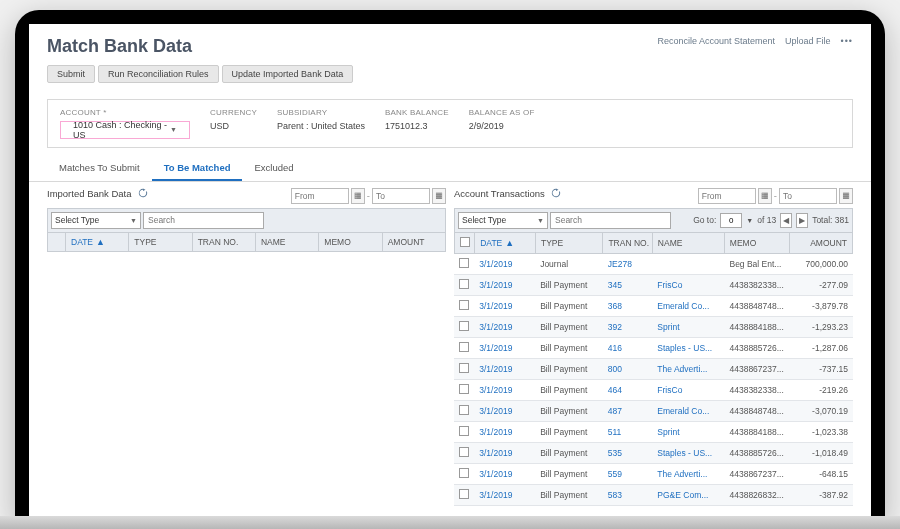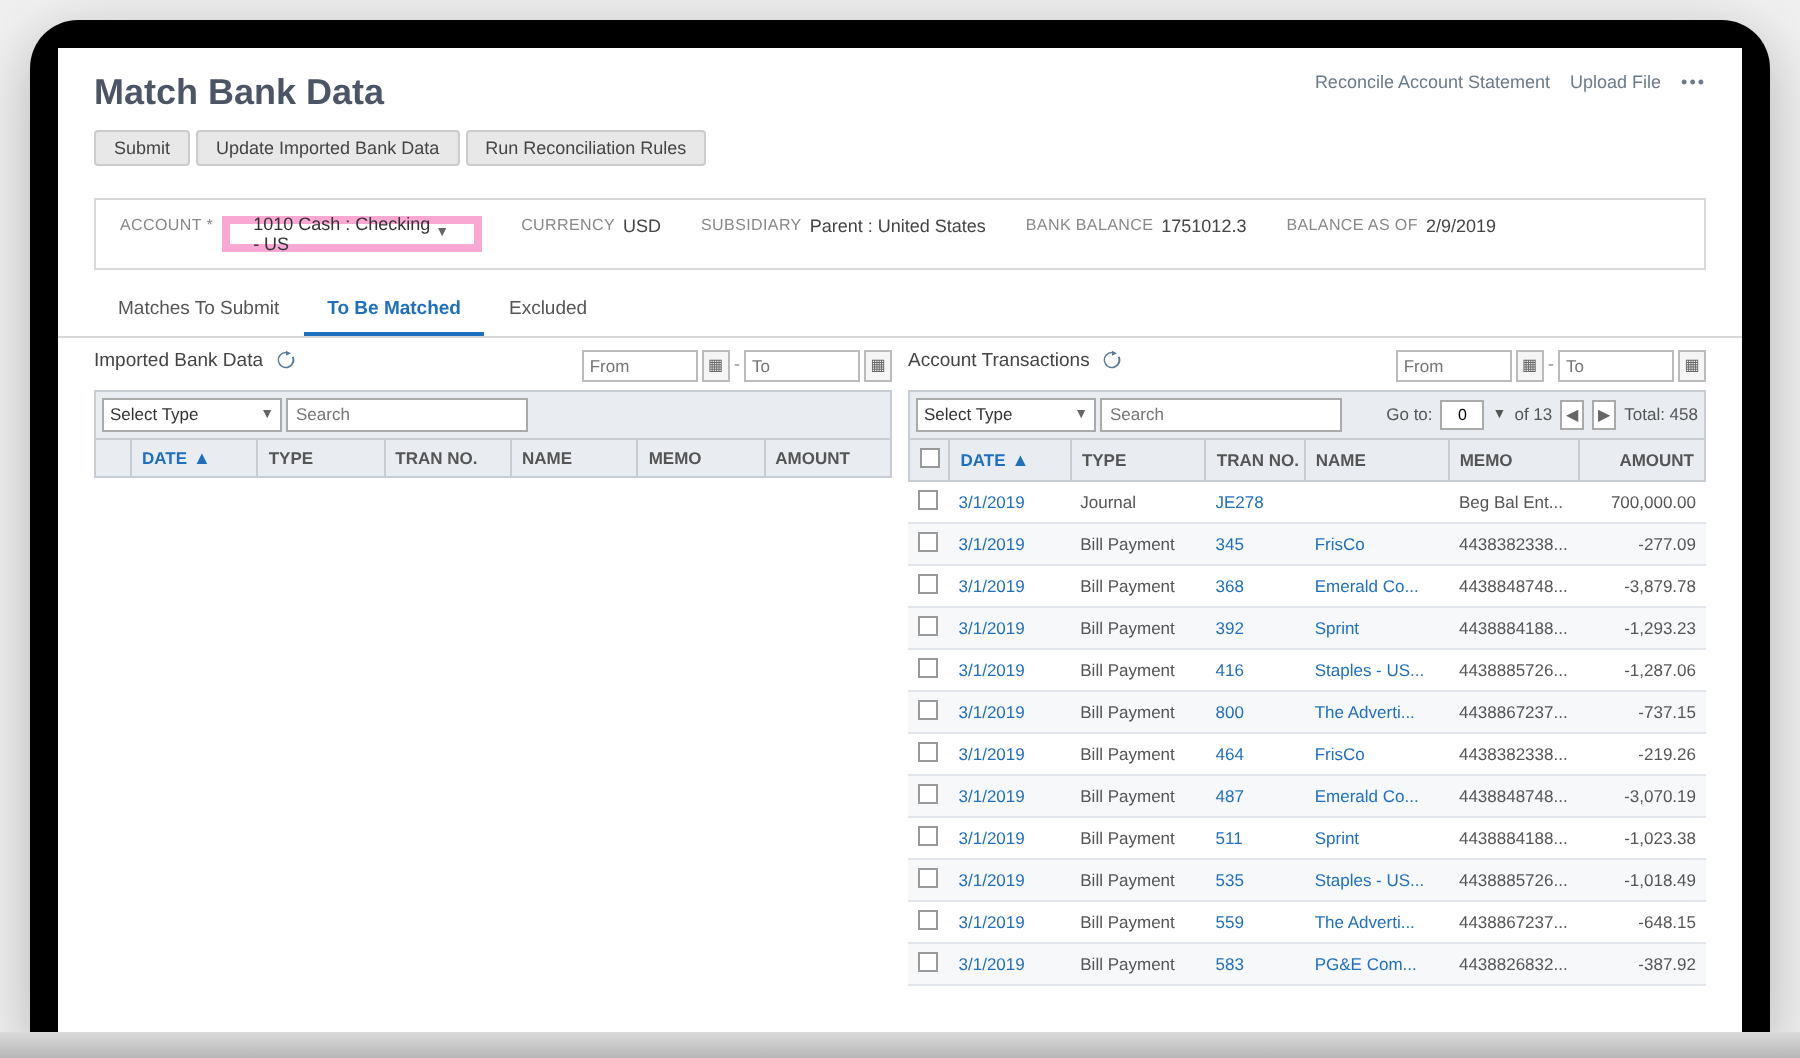"Update Imported Bank Data" button.btn { order: before "Run Reconciliation Rules" -> after "Run Reconciliation Rules" }
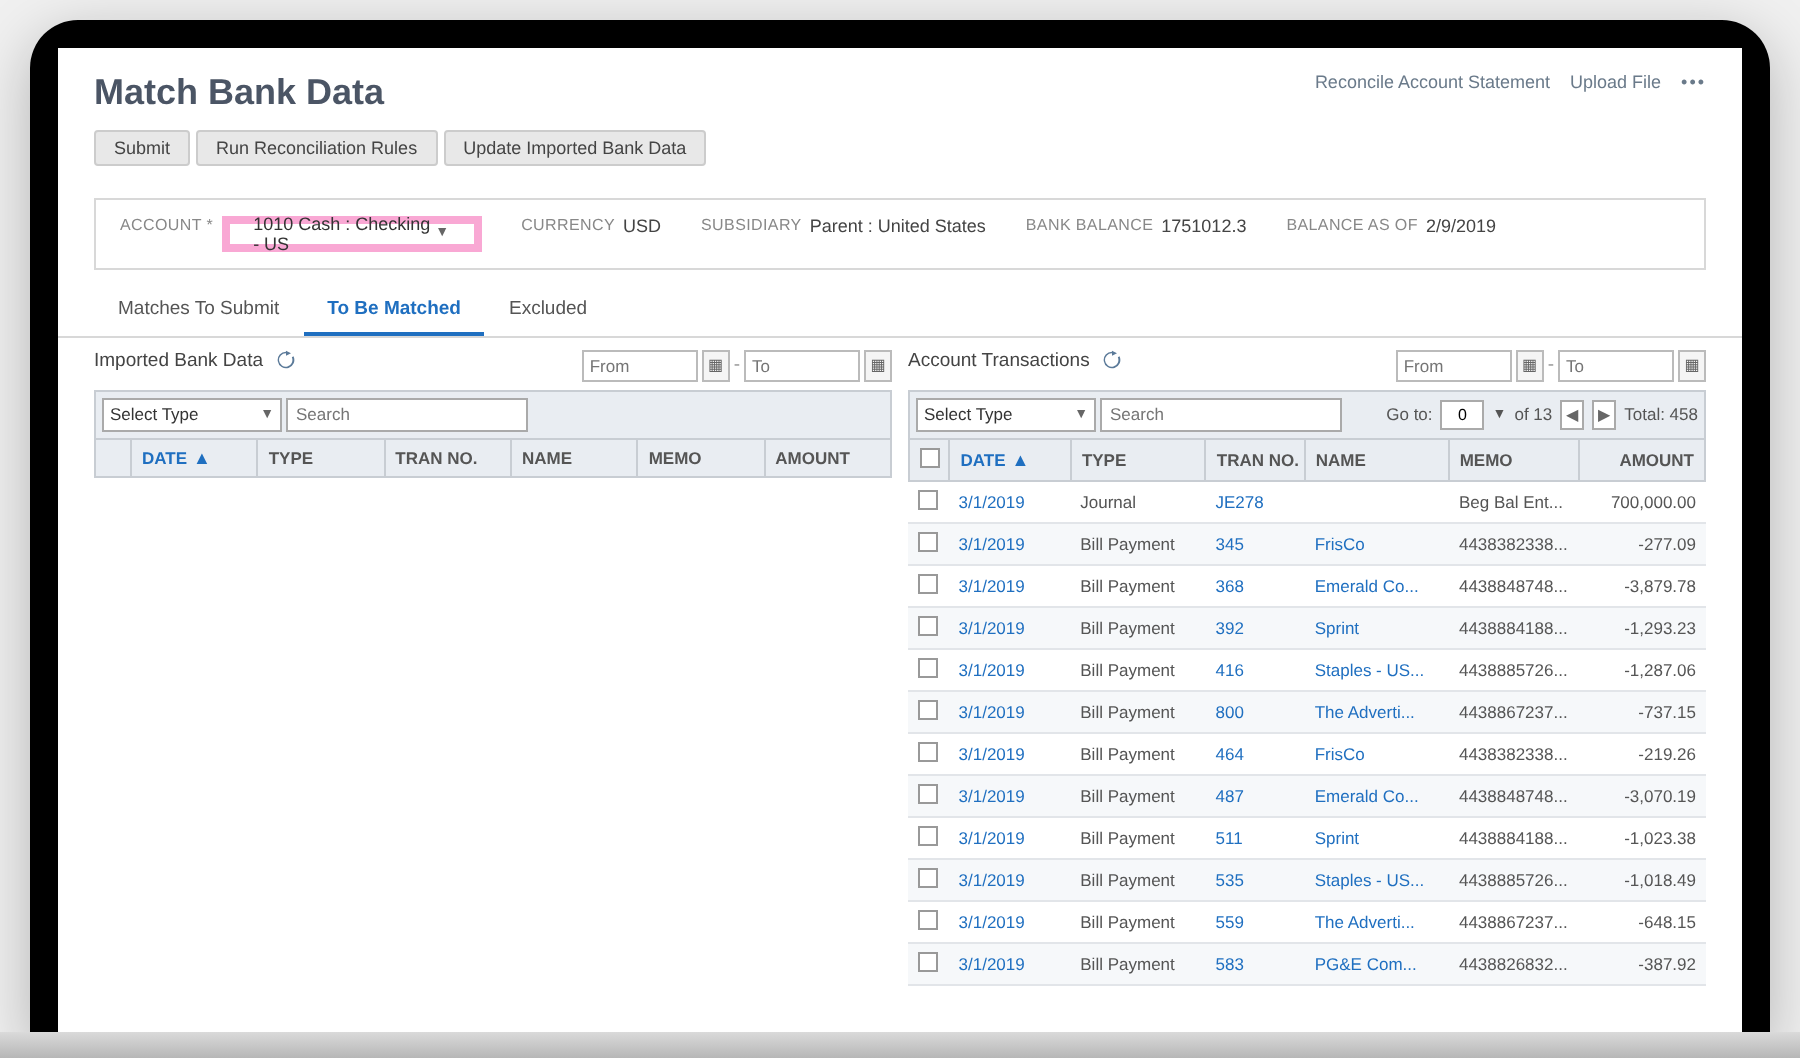"ACCOUNT" .crit-field { flex-direction: none -> column }
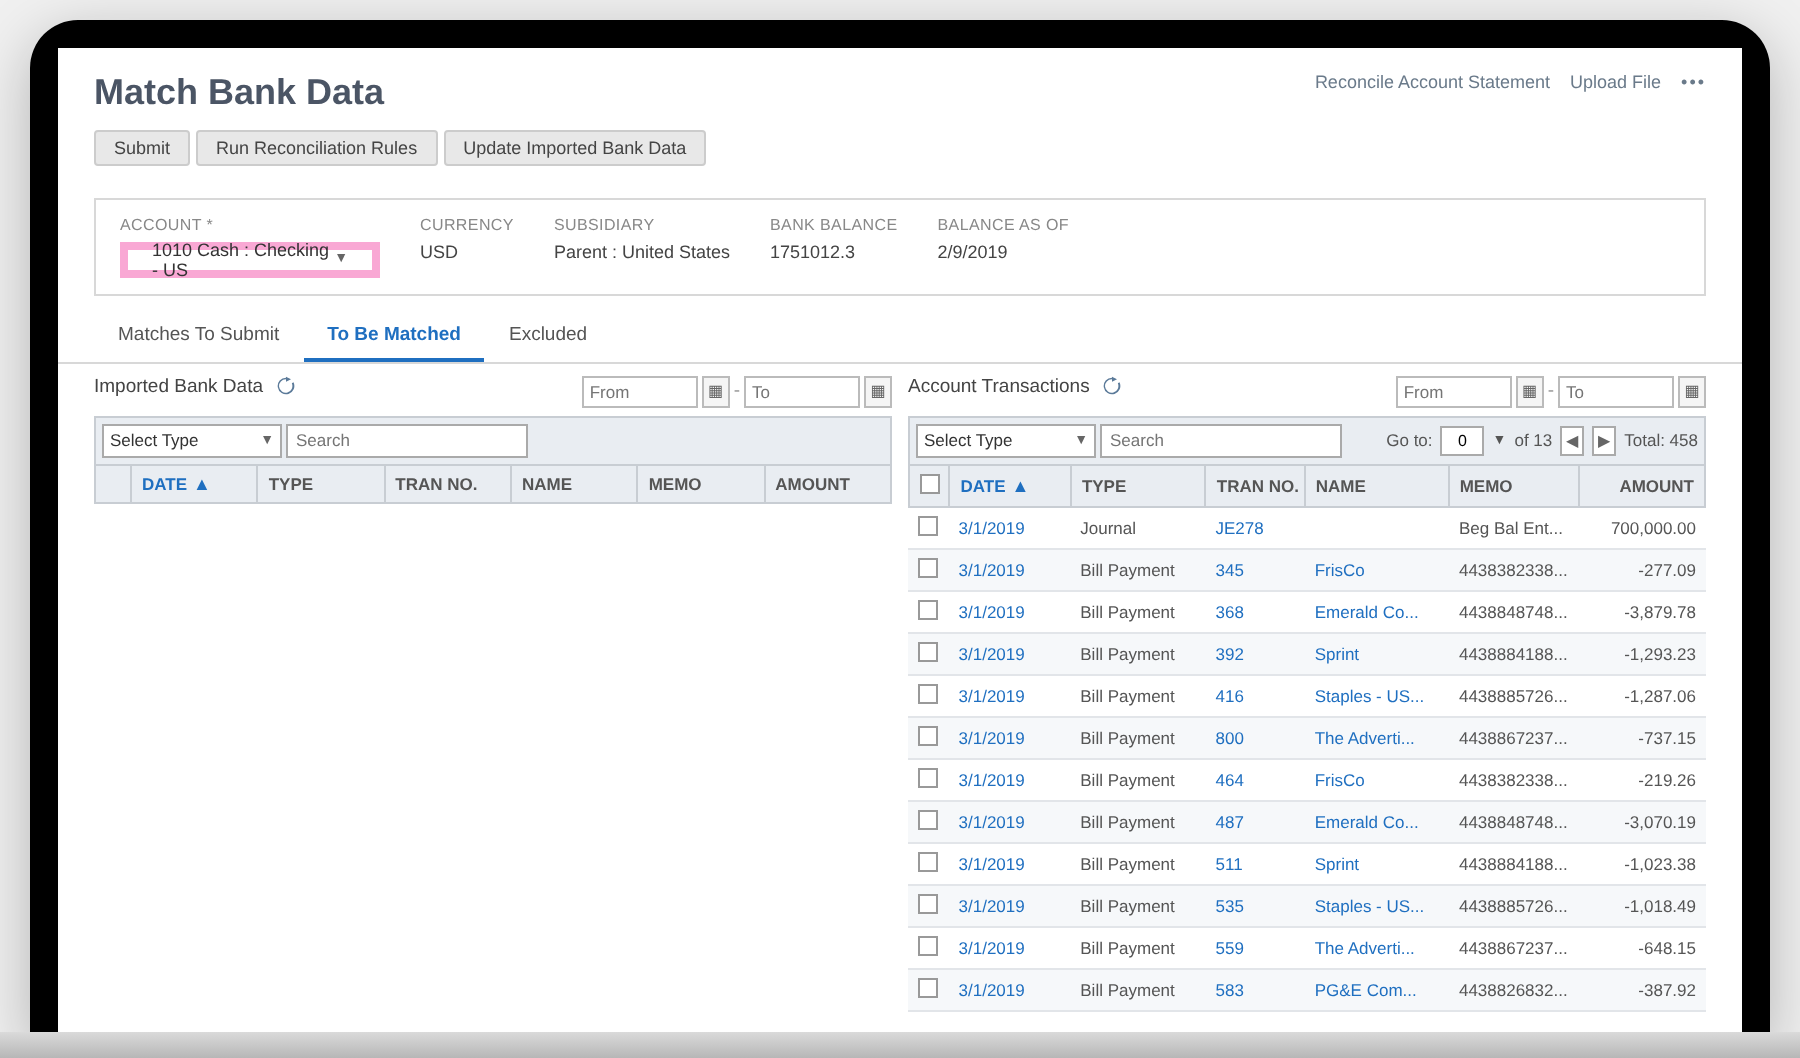"1010 Cash : Checking -" .crit-select { border: 4px solid #f9a8d4 -> 1px solid #f9a8d4 }
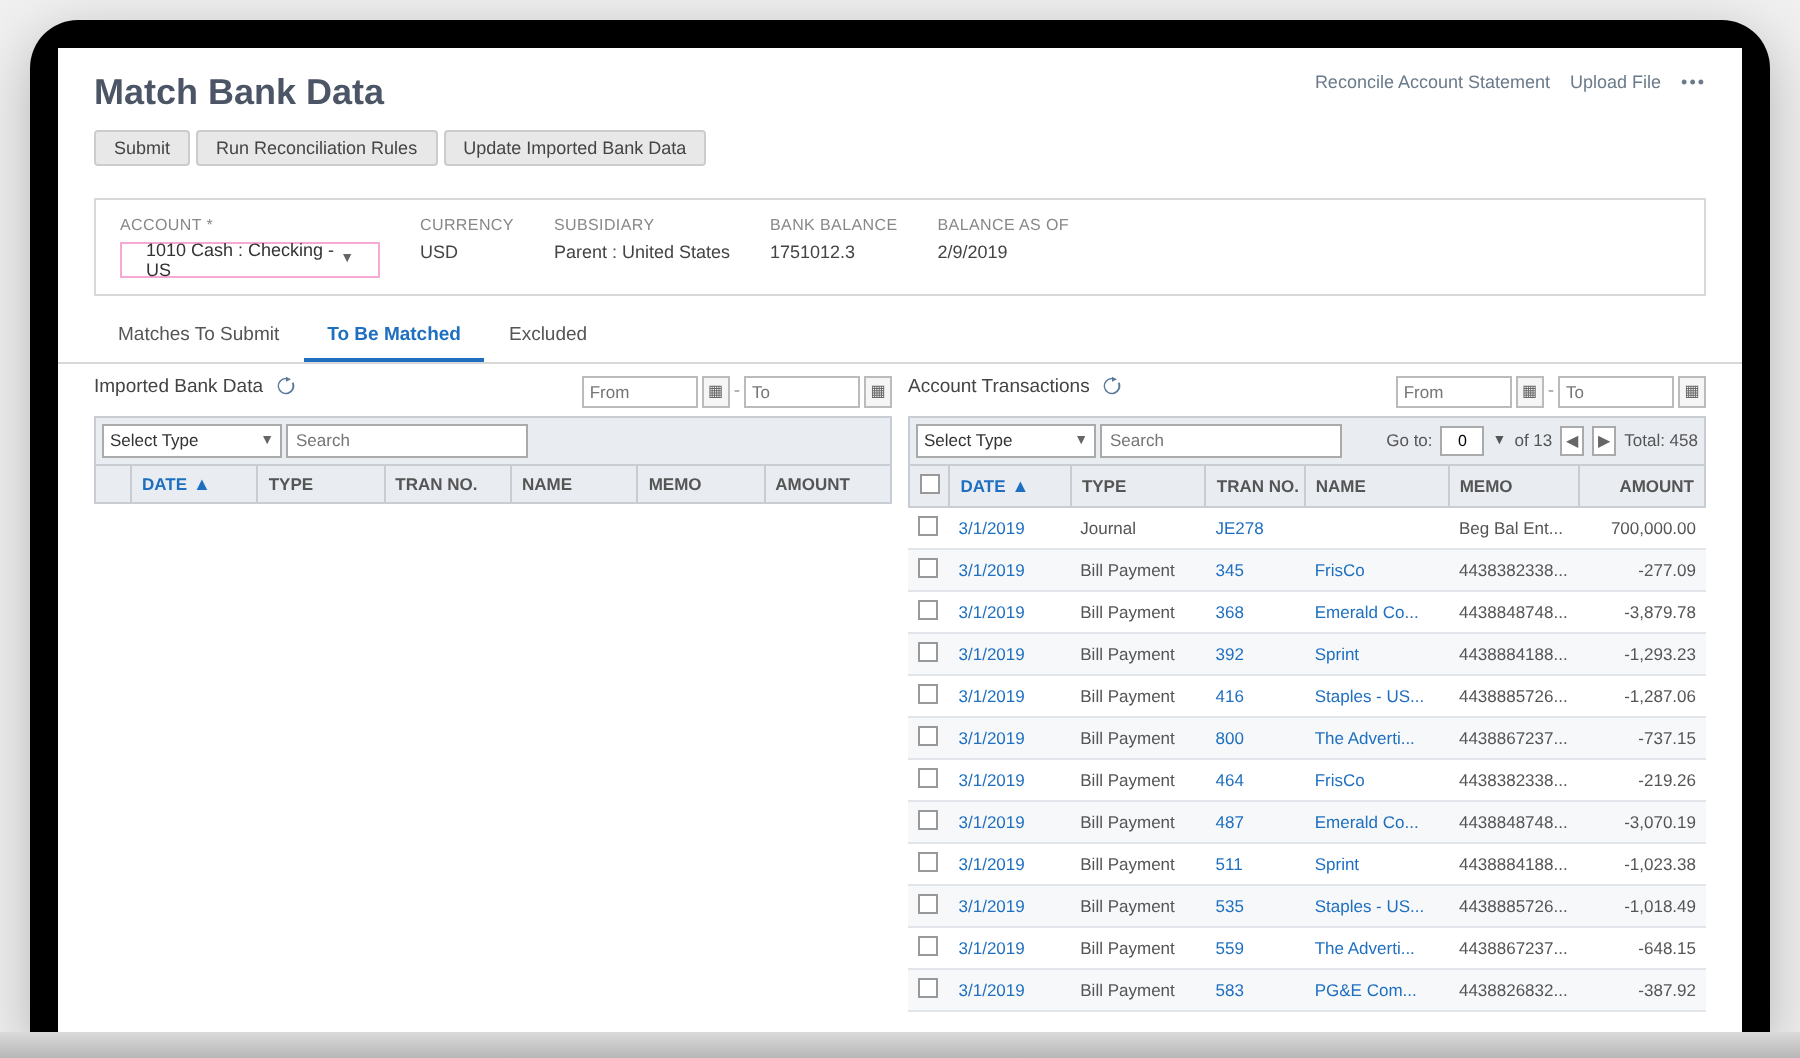"Total: 458" span { text: 458 -> 381 }
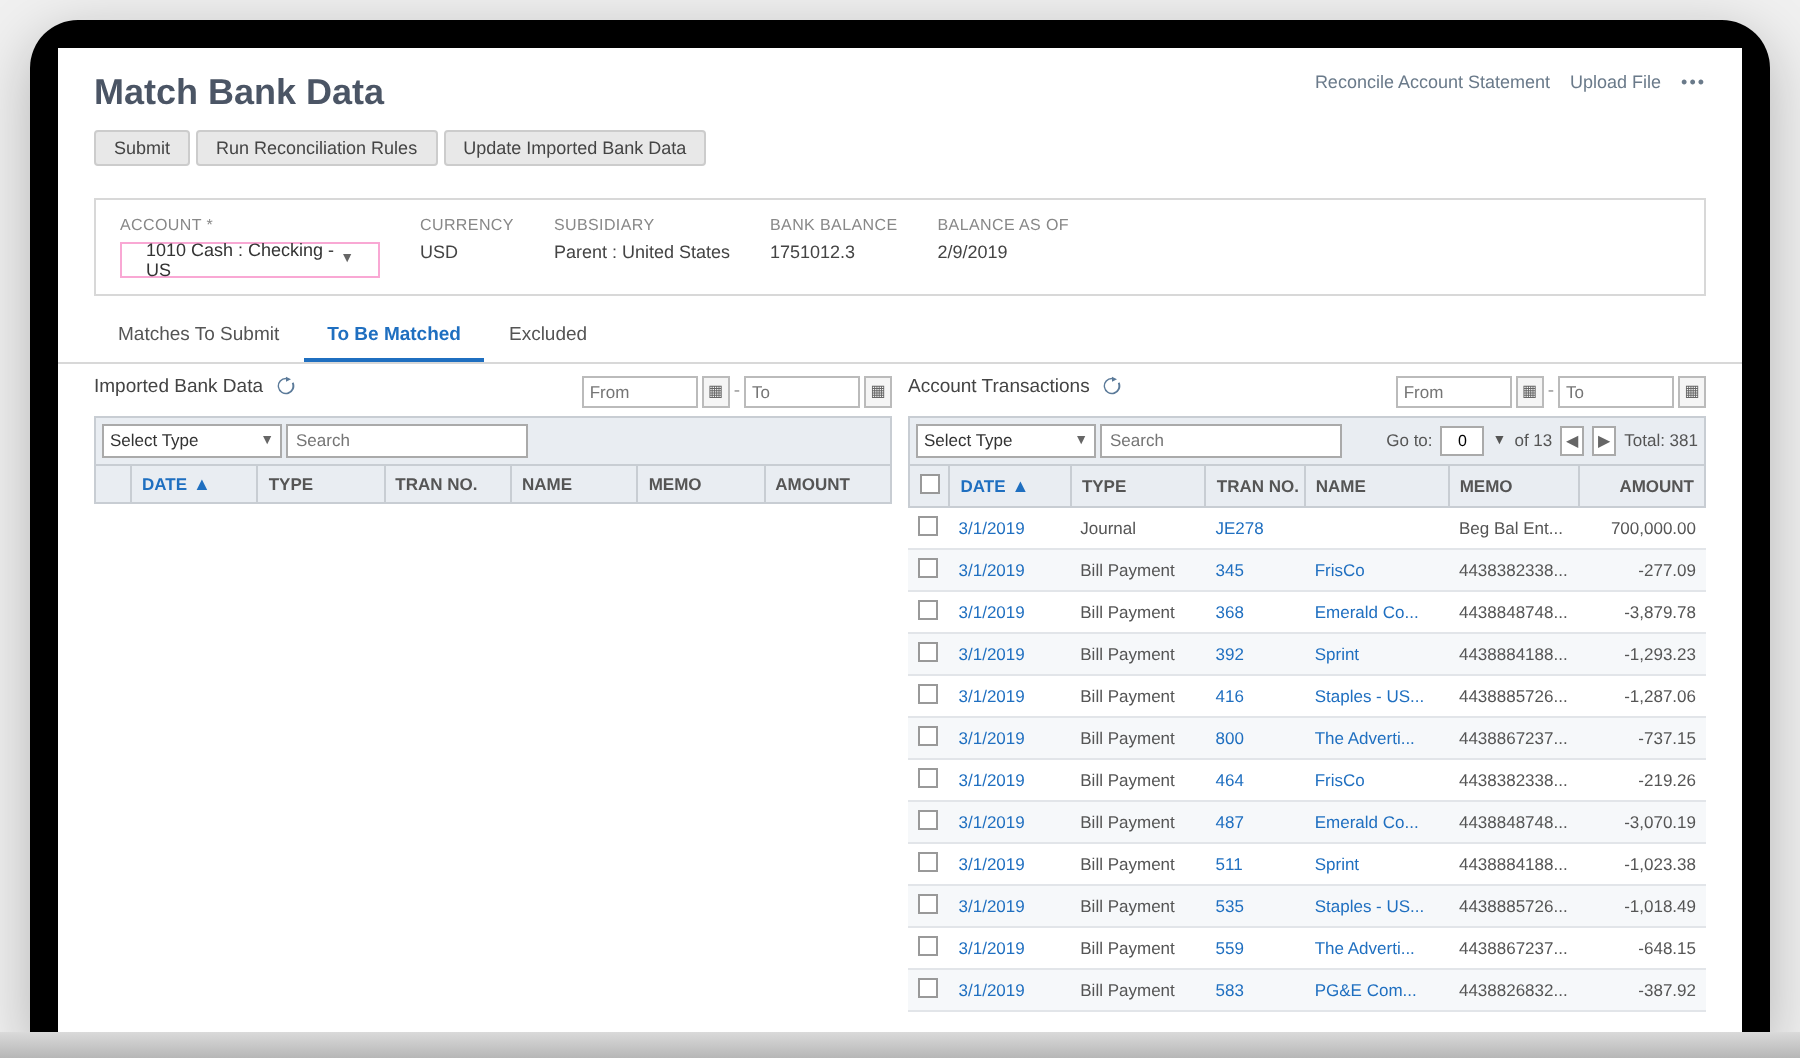"DATE ▲" thead th { font-weight: 700 -> 400 }
